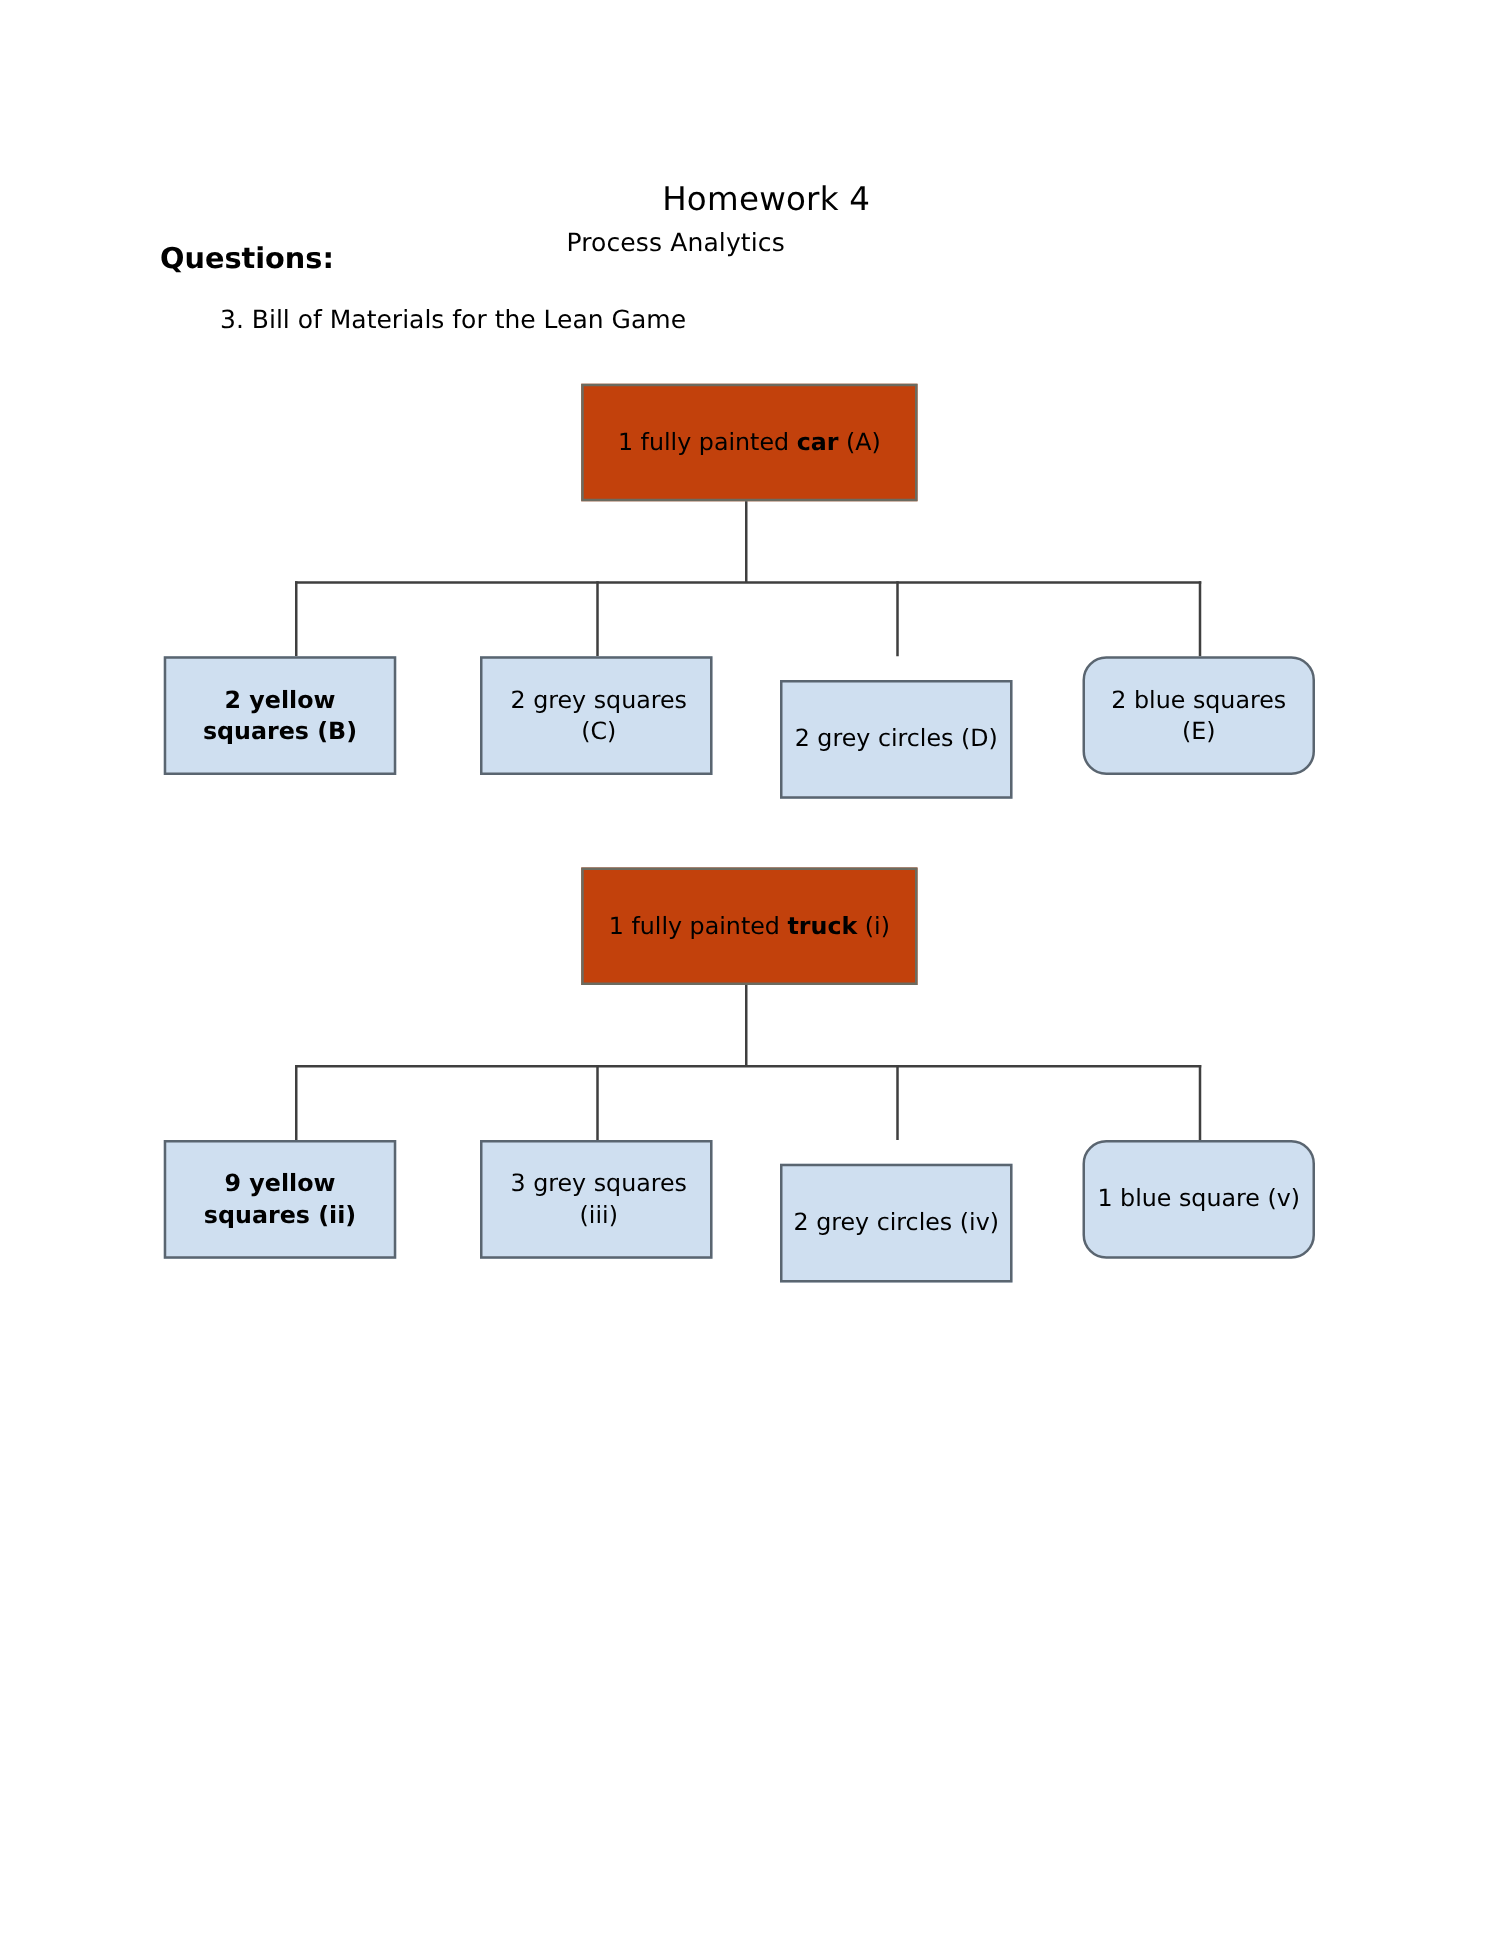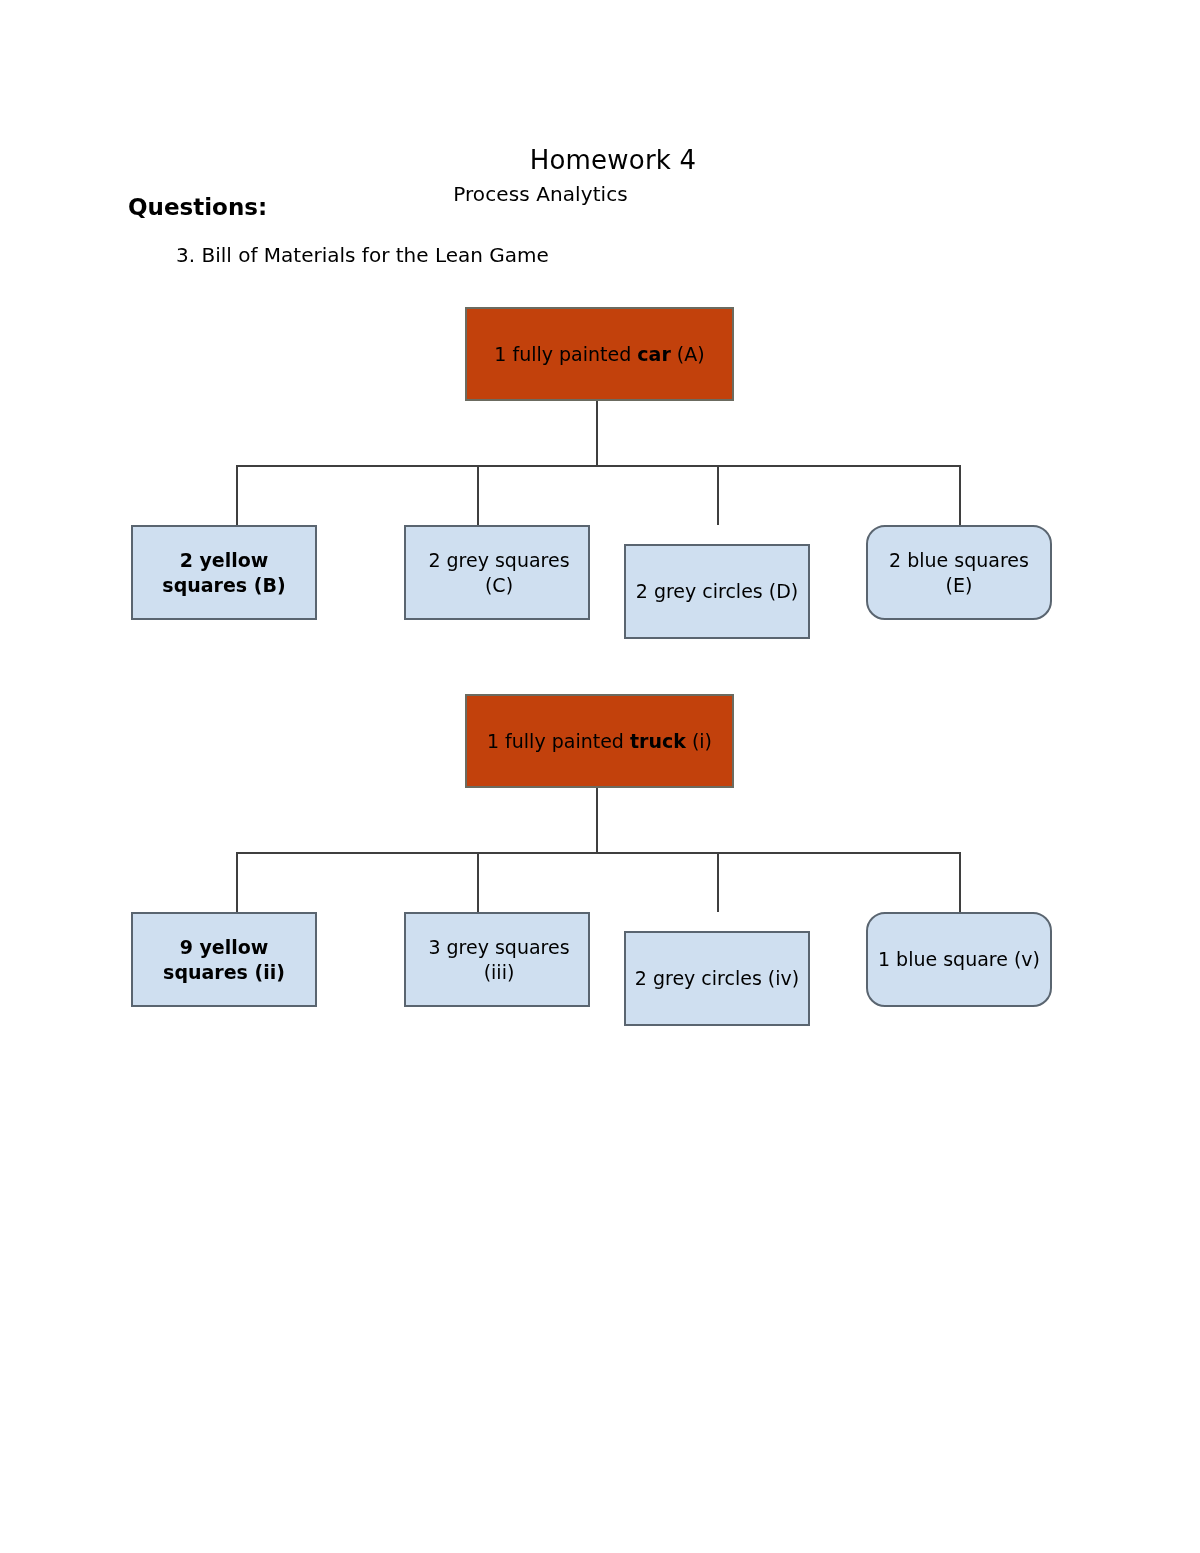"2 grey squares (C)" .child-2 { left: 404px -> 384px }
